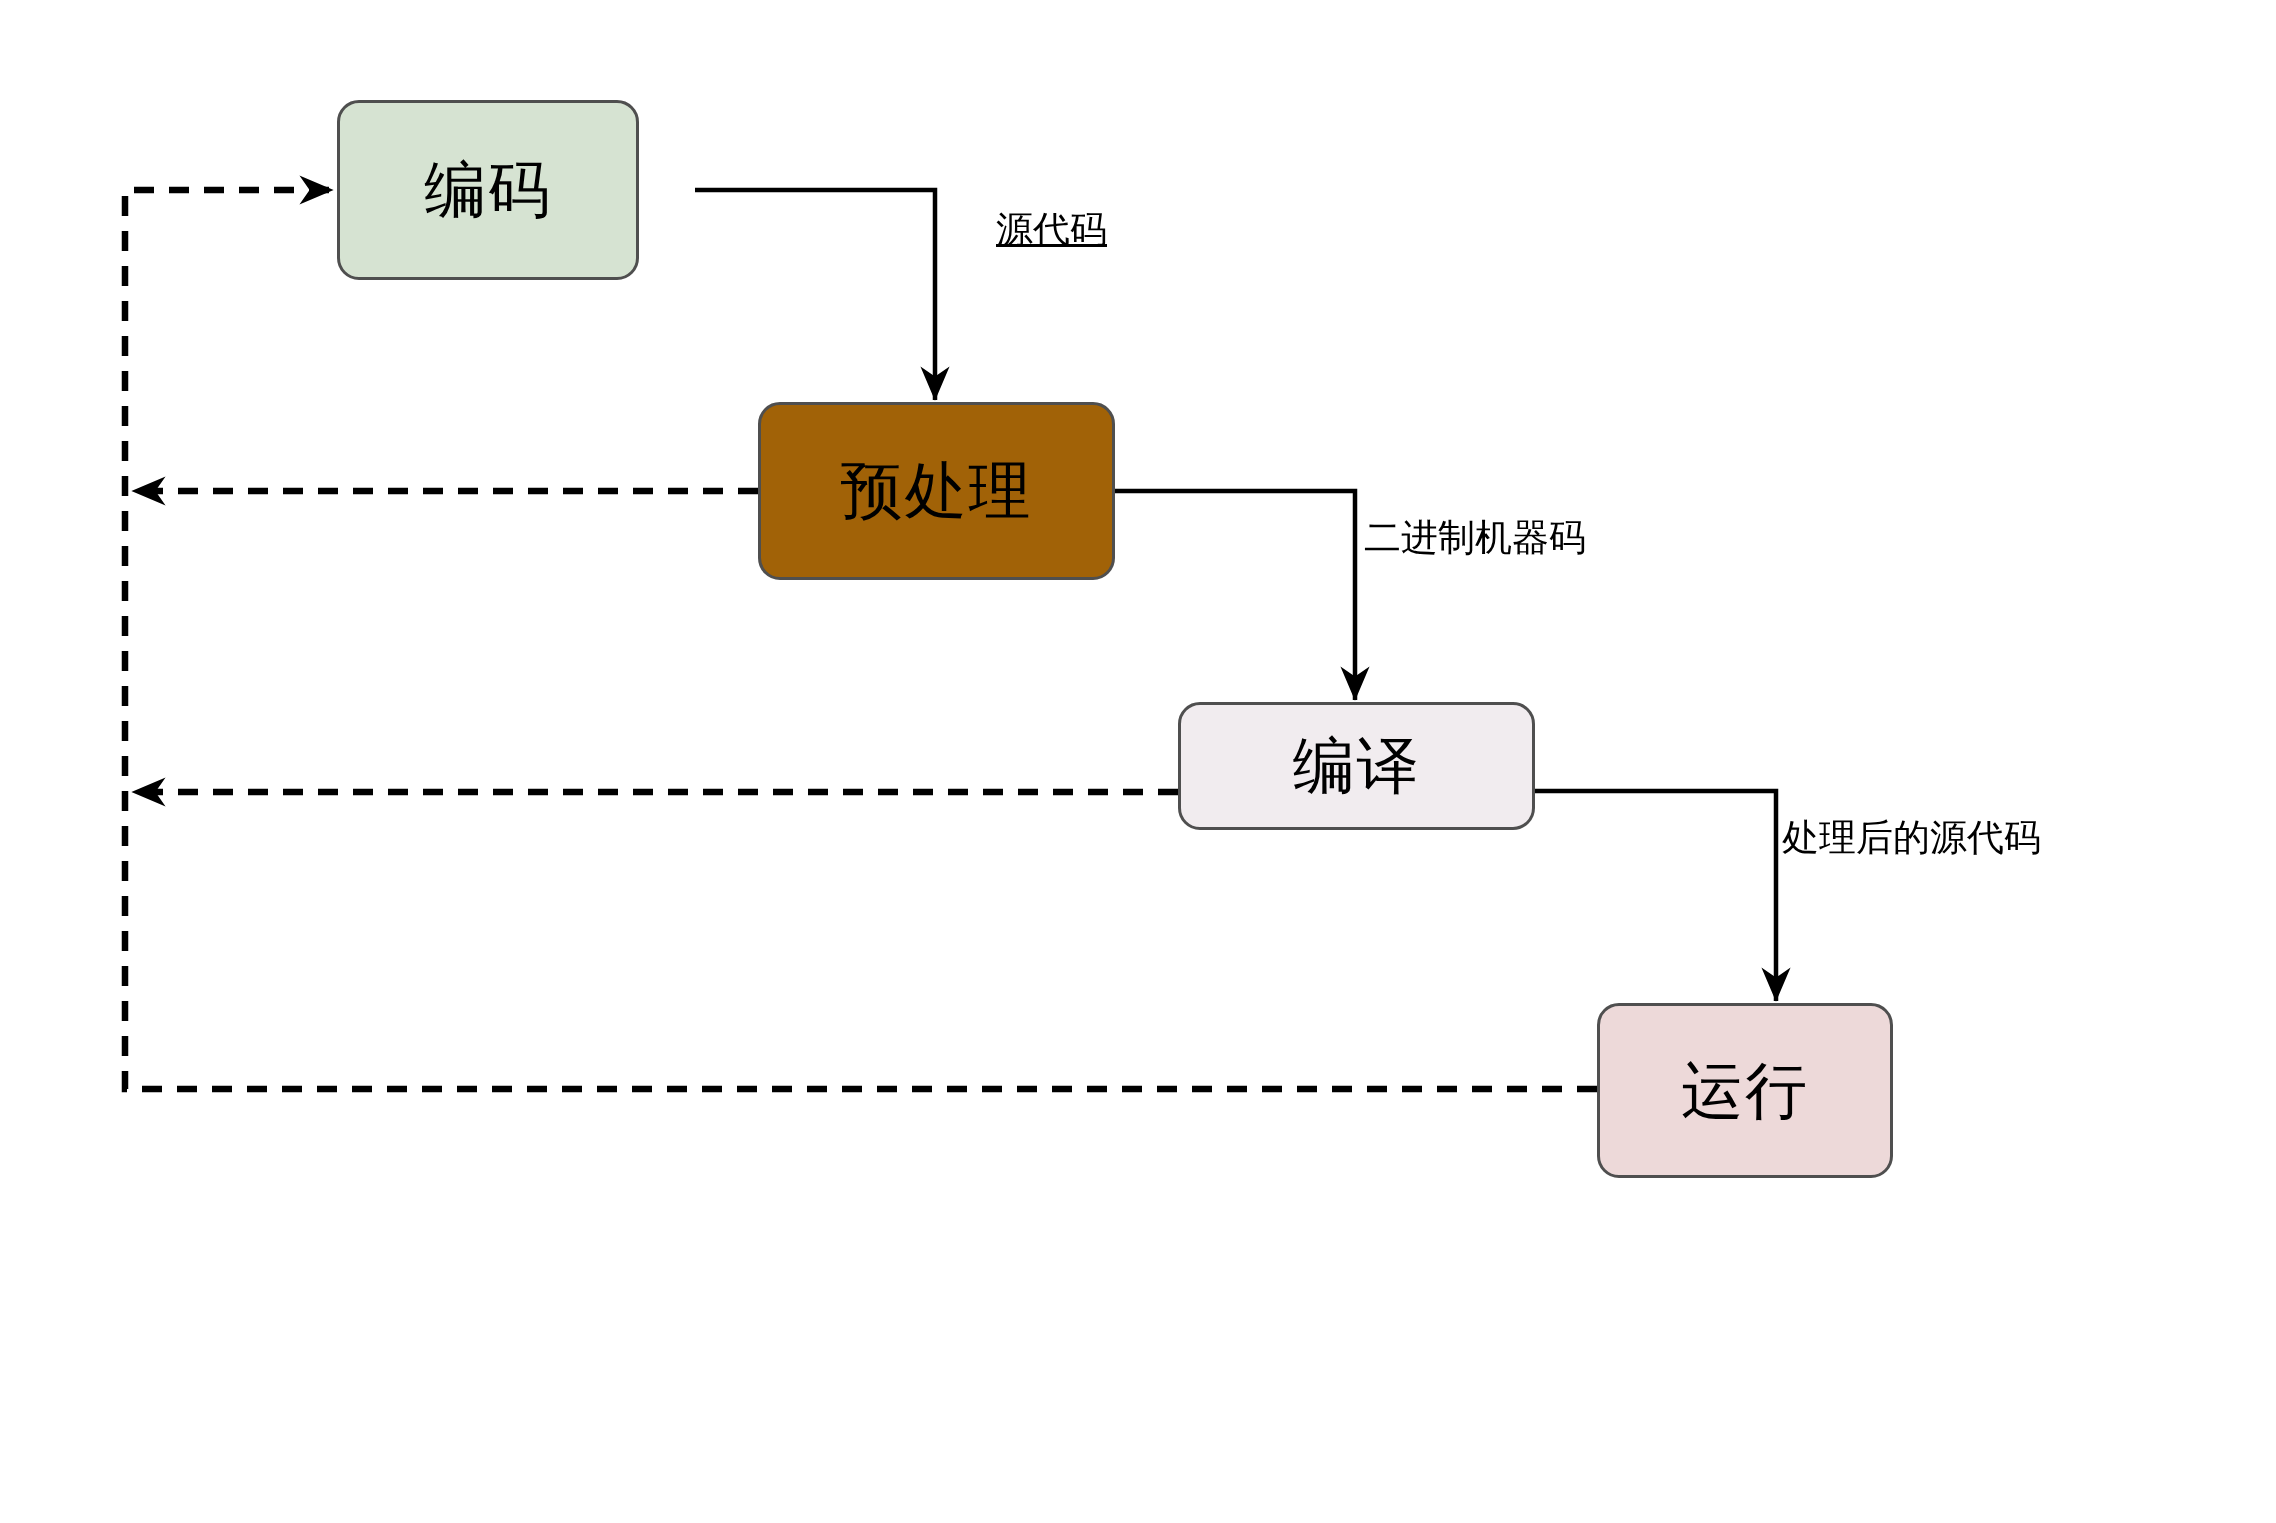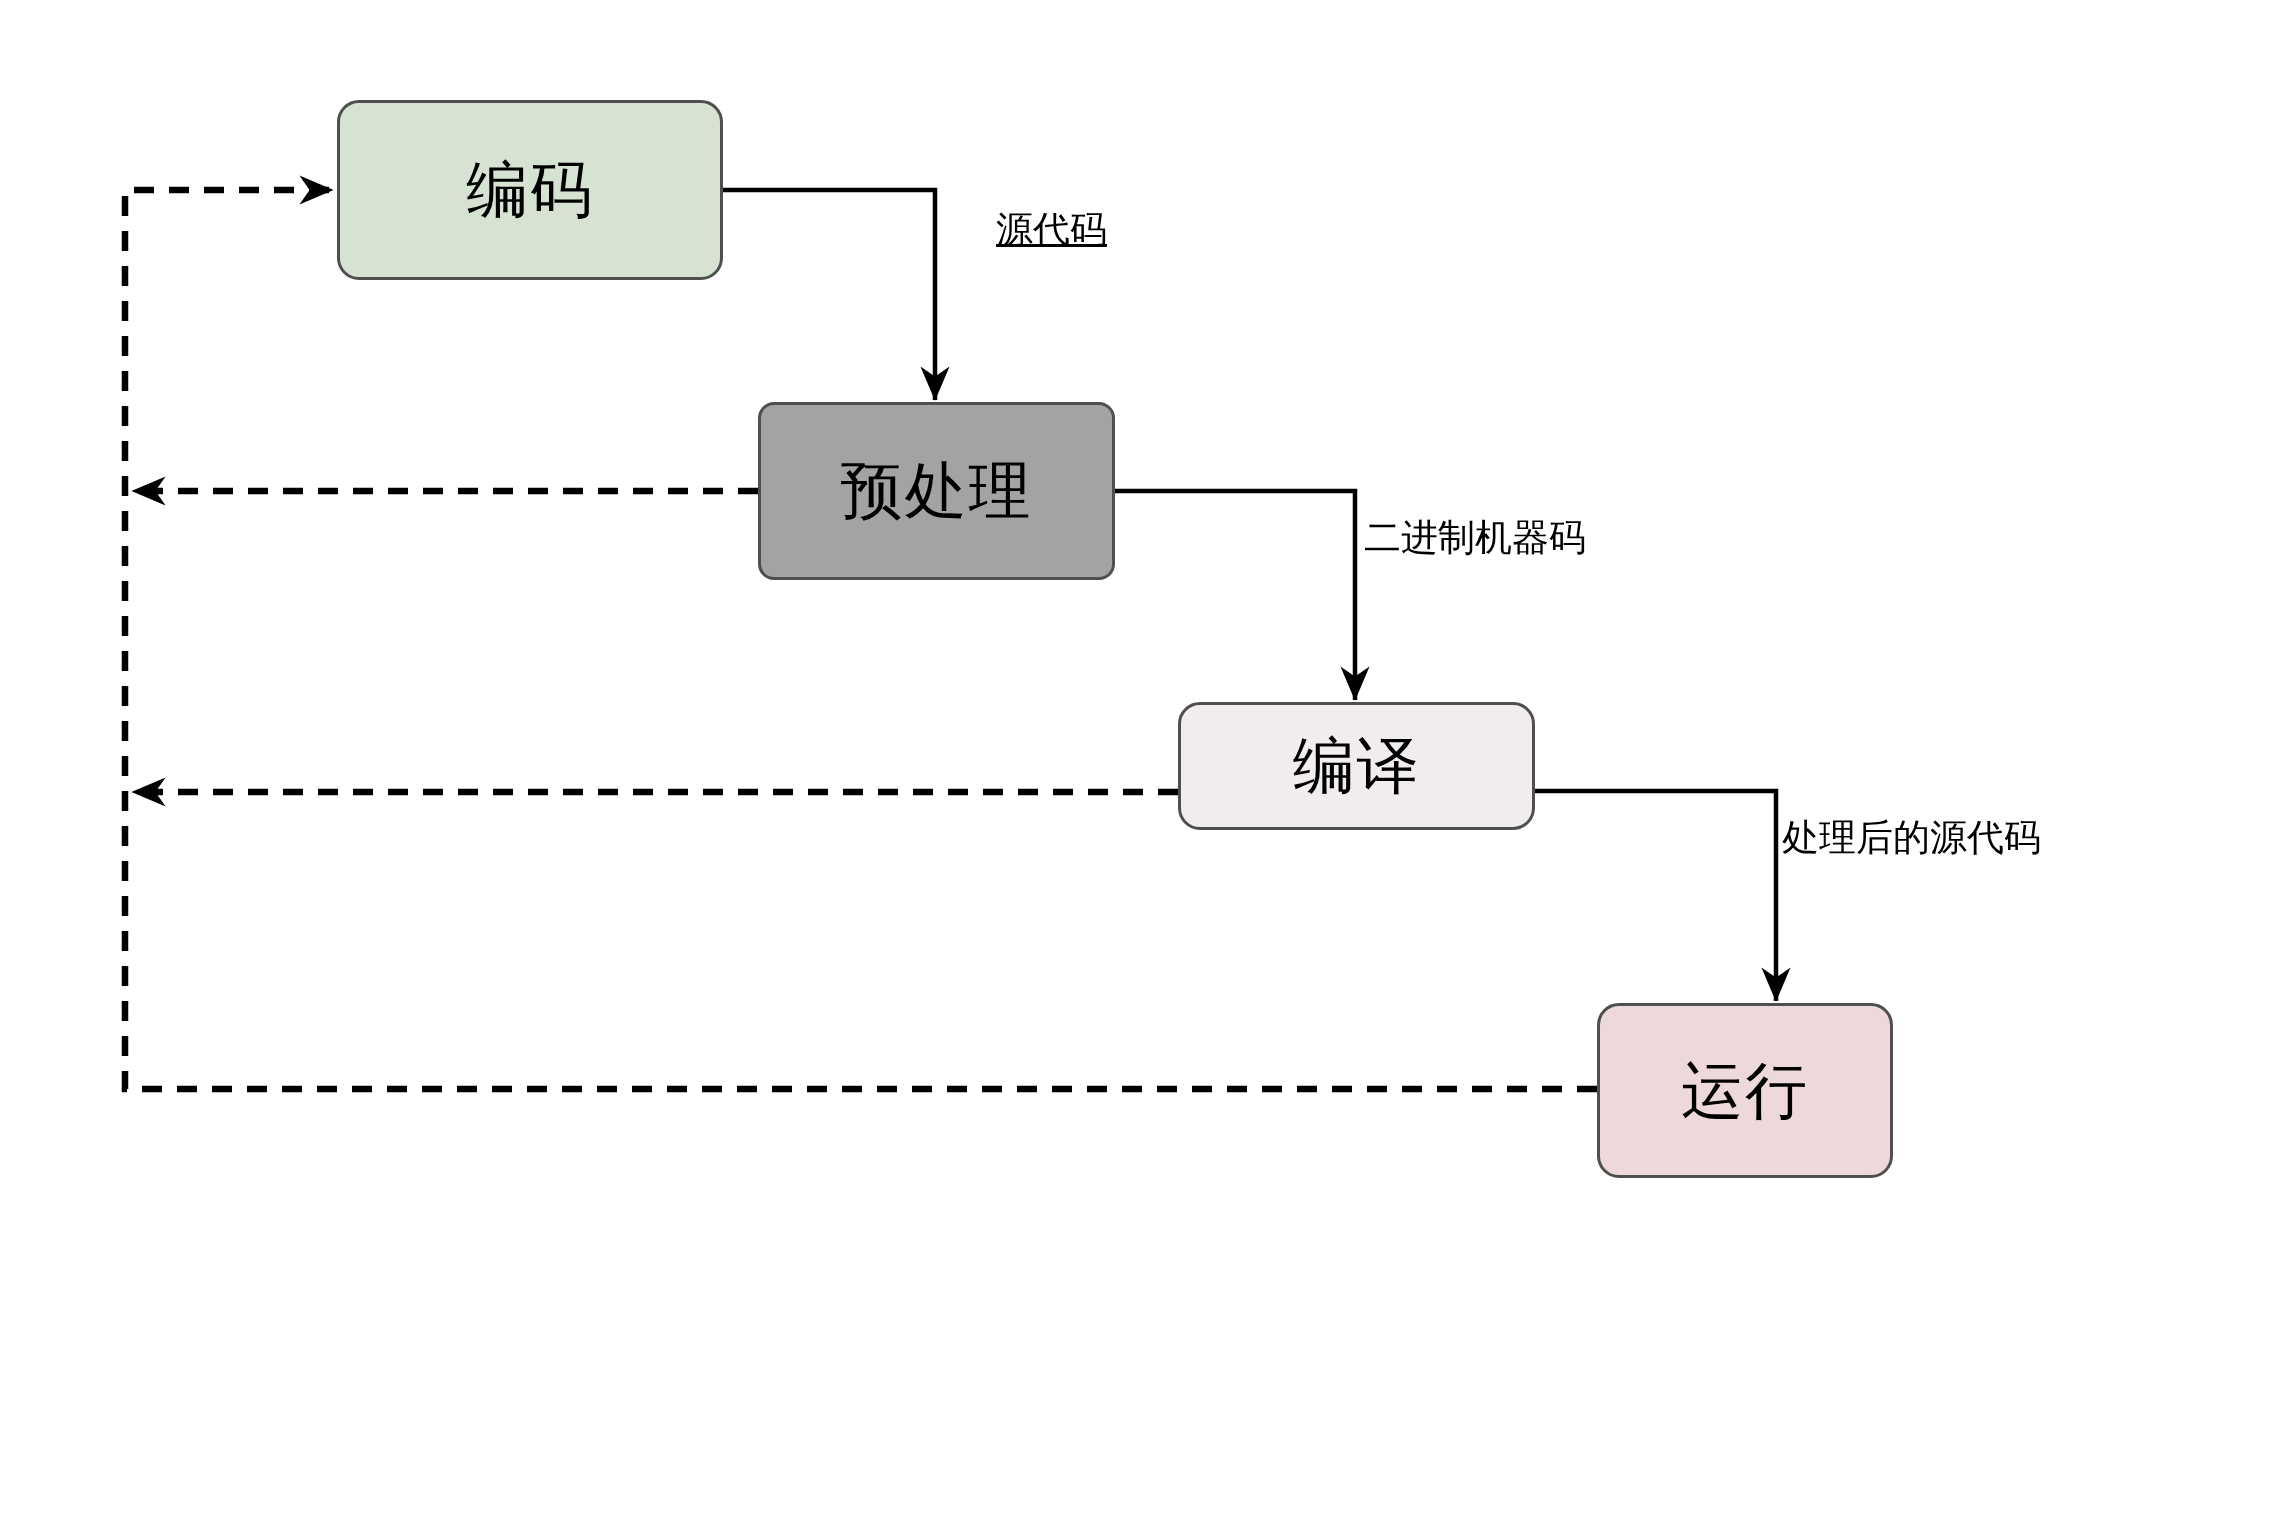"编码" .node-coding { width: 386px -> 302px }
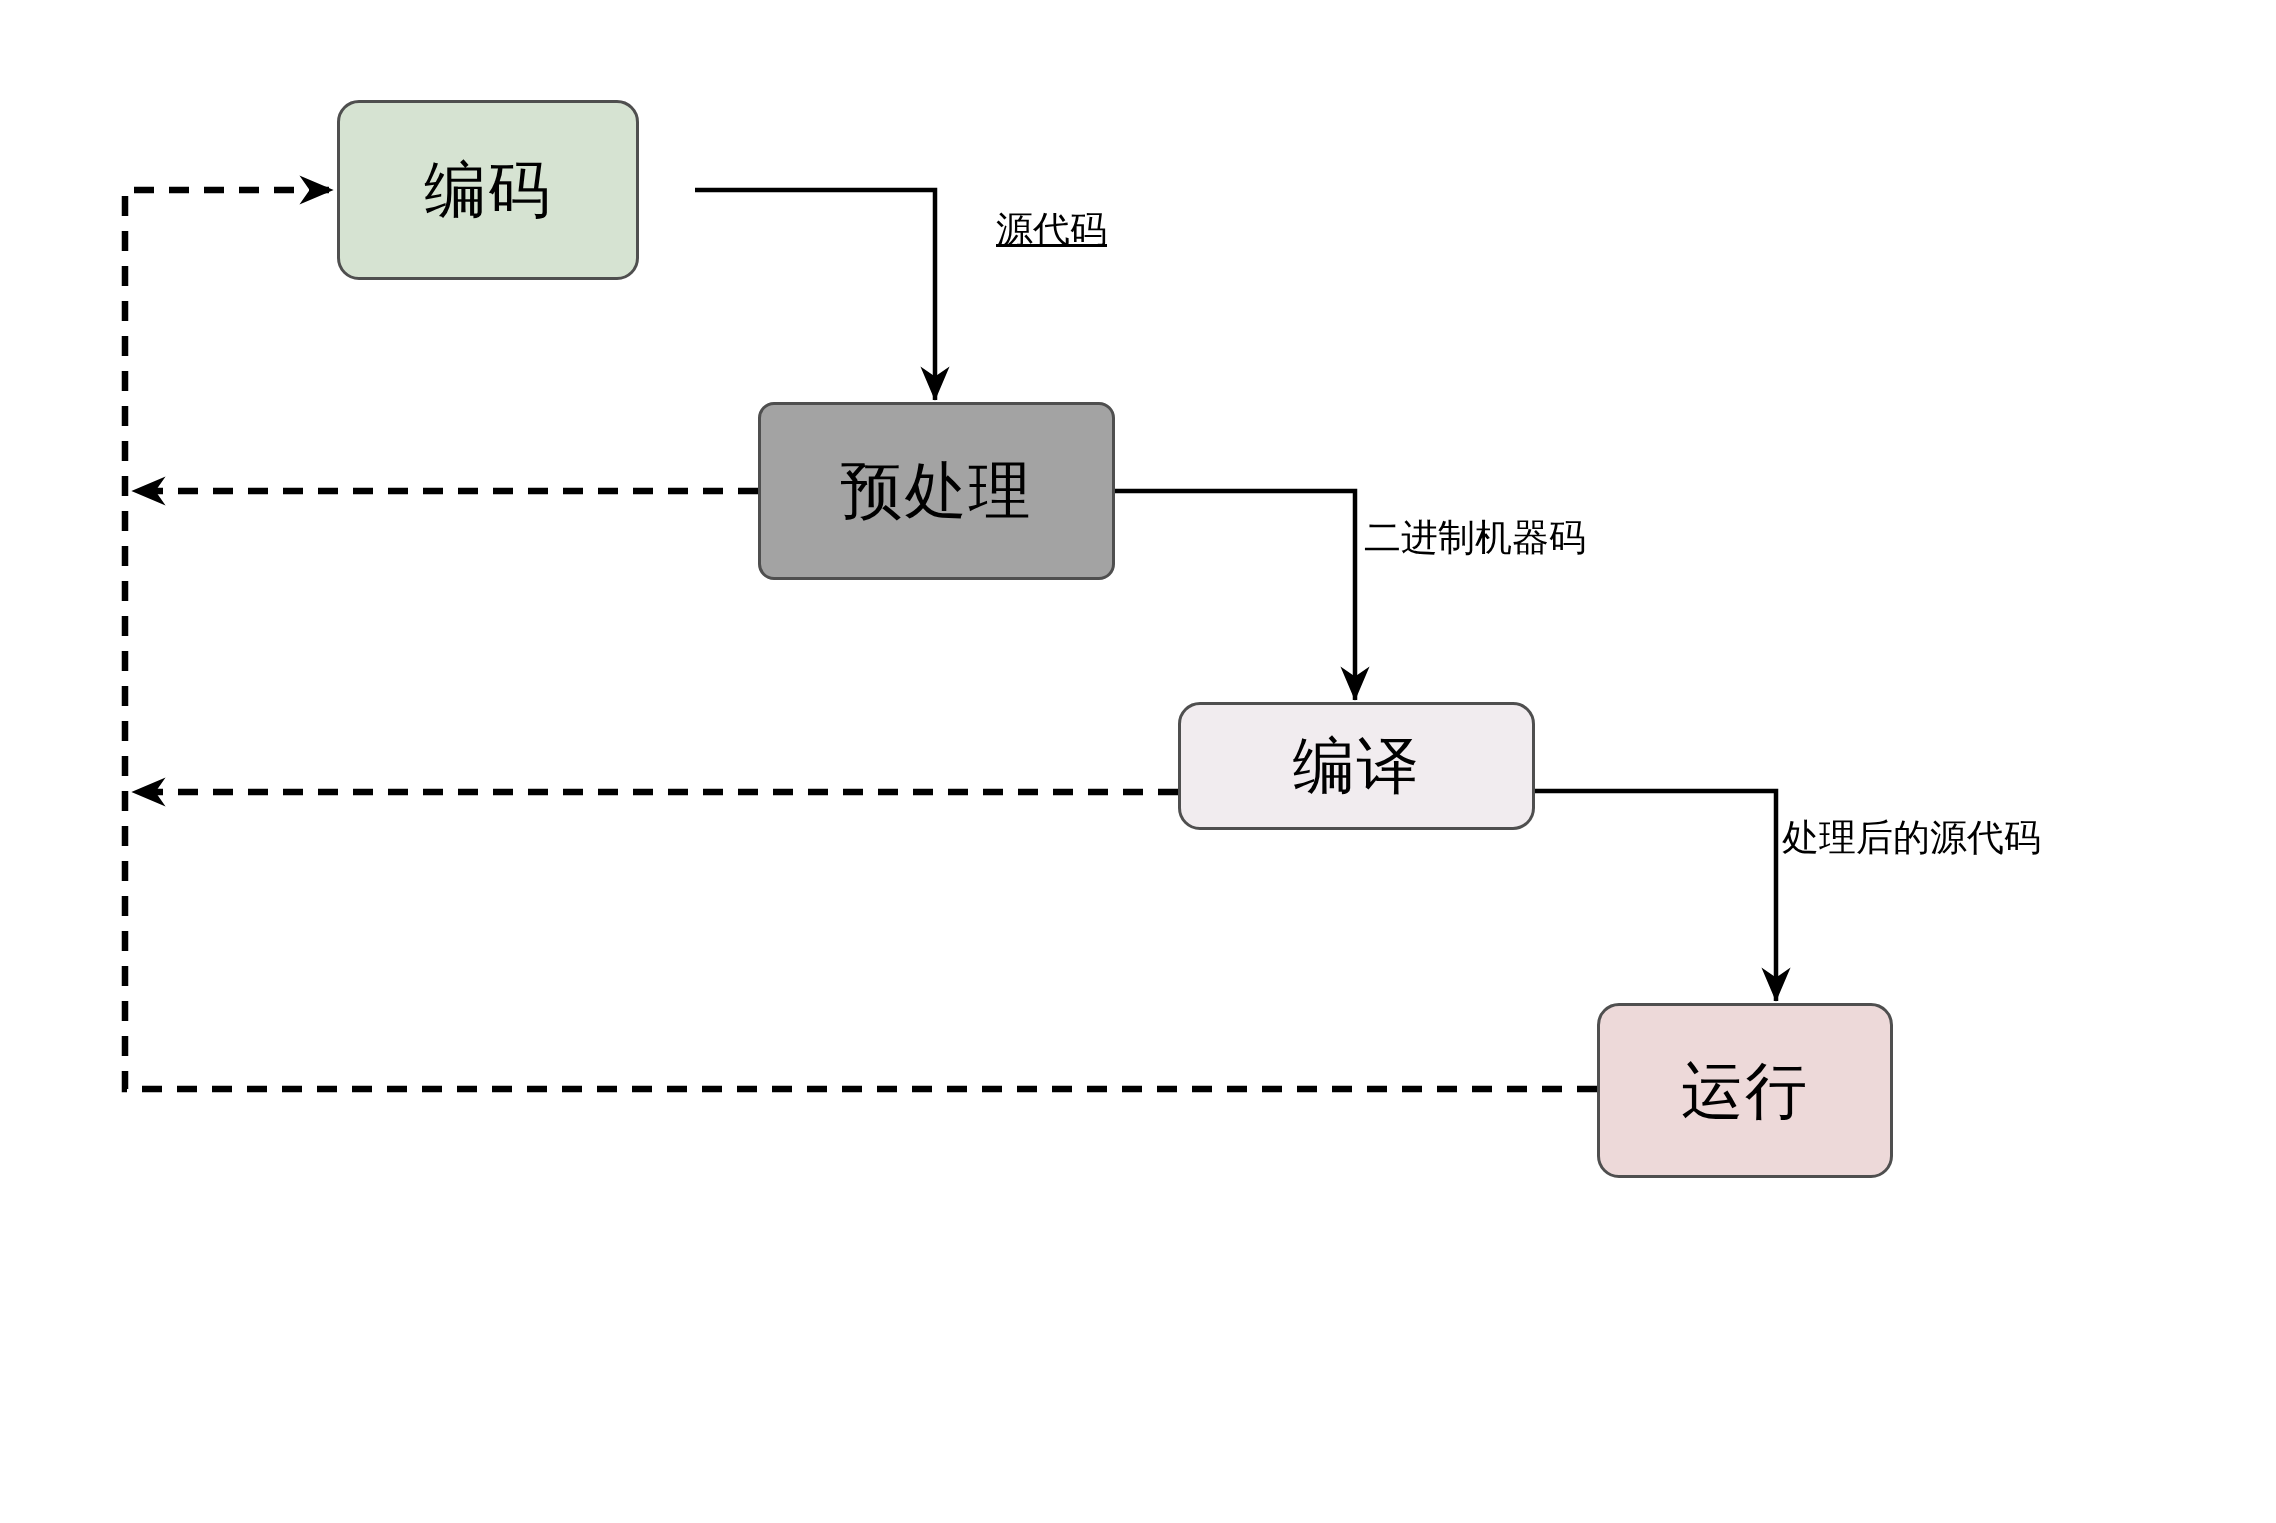"预处理" div.node { background-color: #a3a3a3 -> #a16207; border-radius: 16px -> none }
